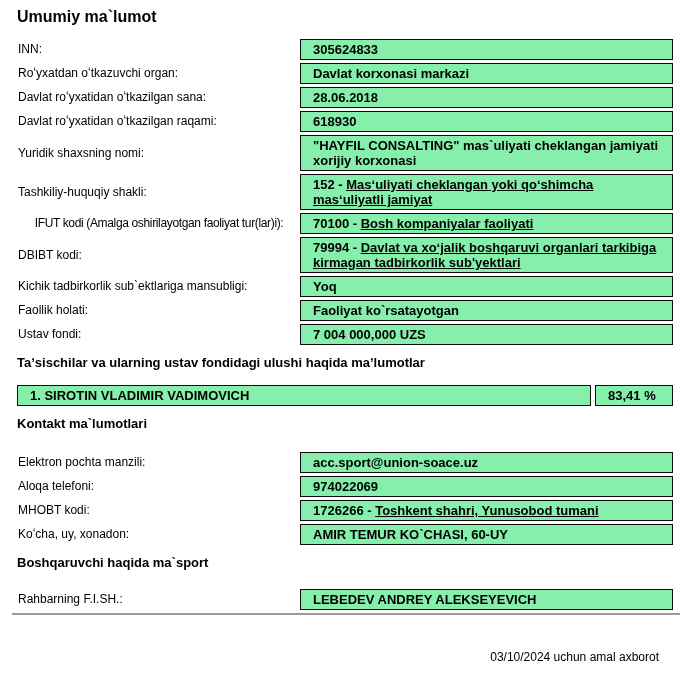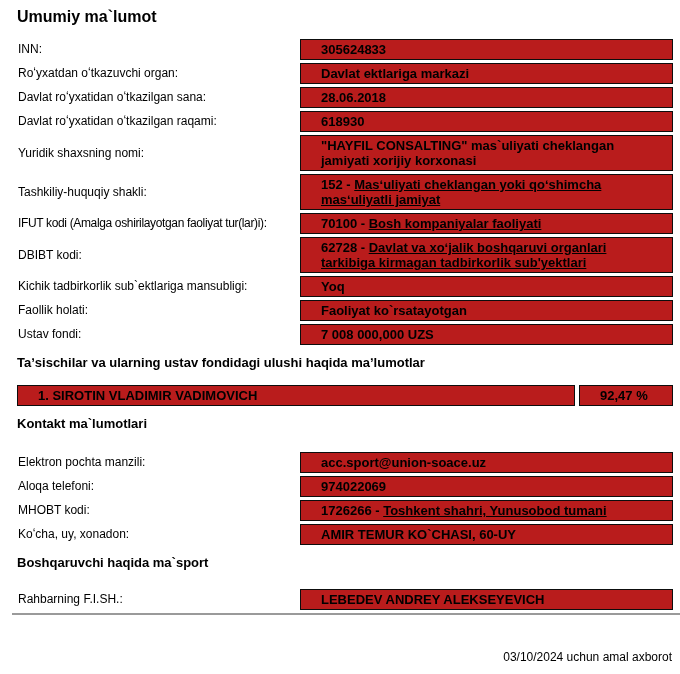"305624833" .val-box { background: #b91c1c -> #86efac; padding: 2px 20px -> 2px 12px }
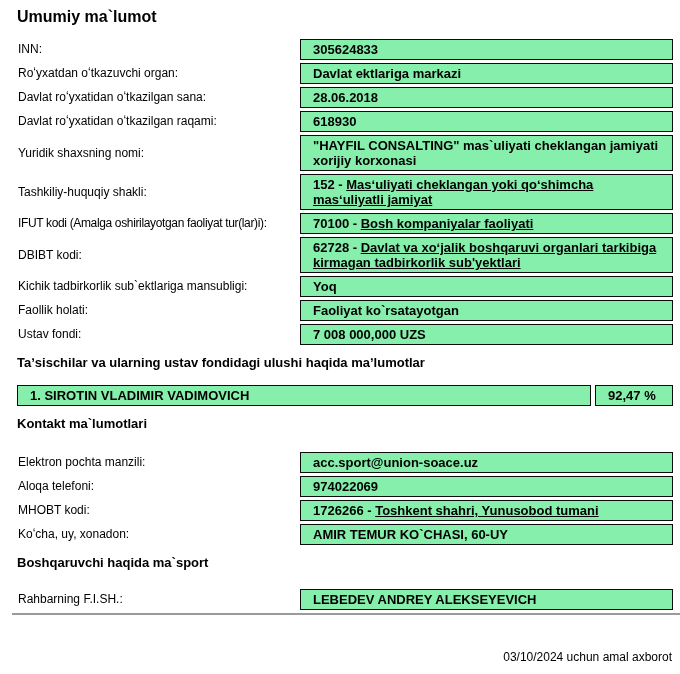"Davlat ektlariga markazi" span { text: ektlariga -> korxonasi }
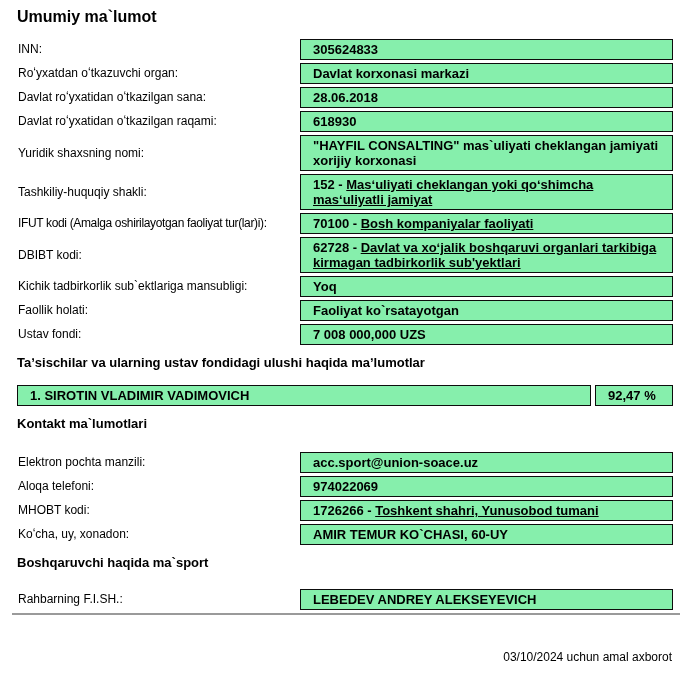"IFUT kodi (Amalga oshirilayotgan" .row-label.tight { text-align: none -> center }
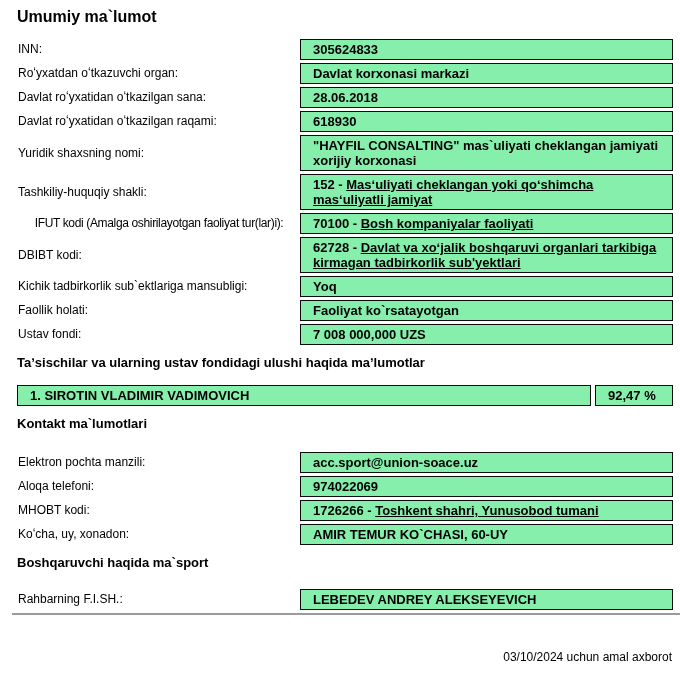"62728 -" span { text: 62728 -> 79994 }
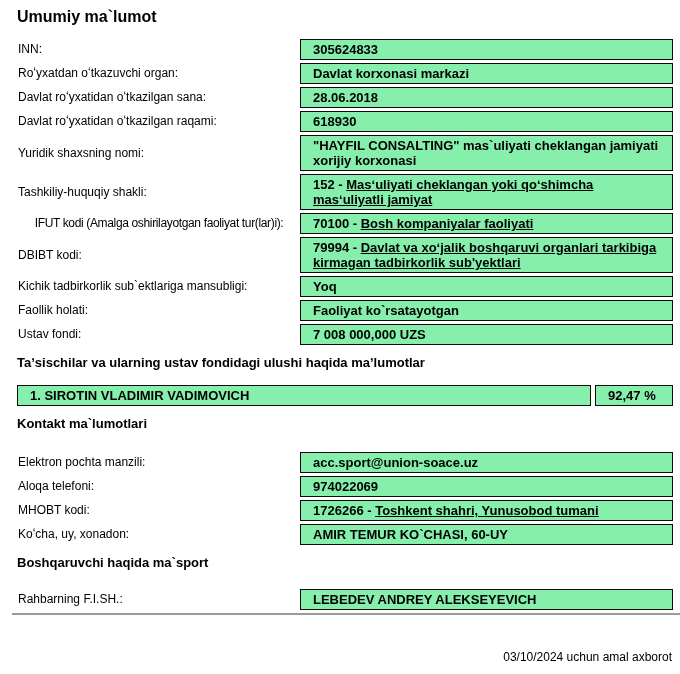"7 008 000,000 UZS" span { text: 7 008 000,000 -> 7 004 000,000 }
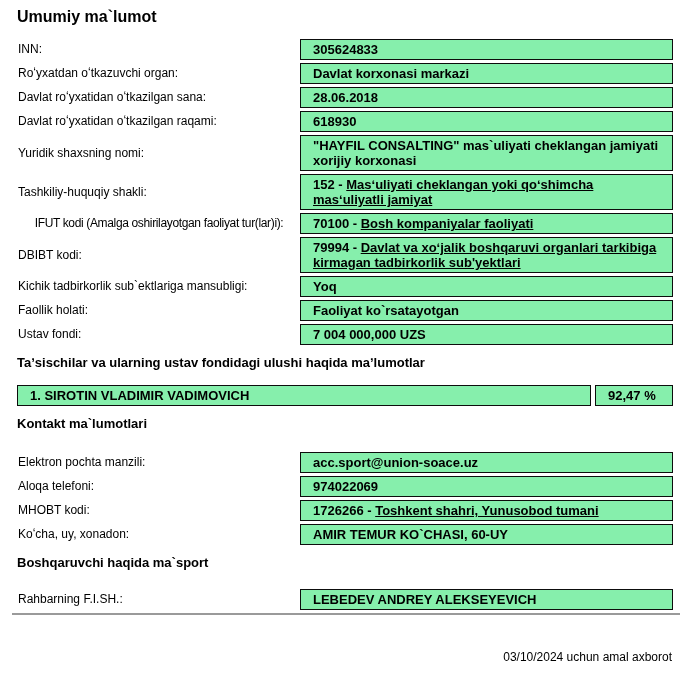"92,47 %" span { text: 92,47 -> 83,41 }
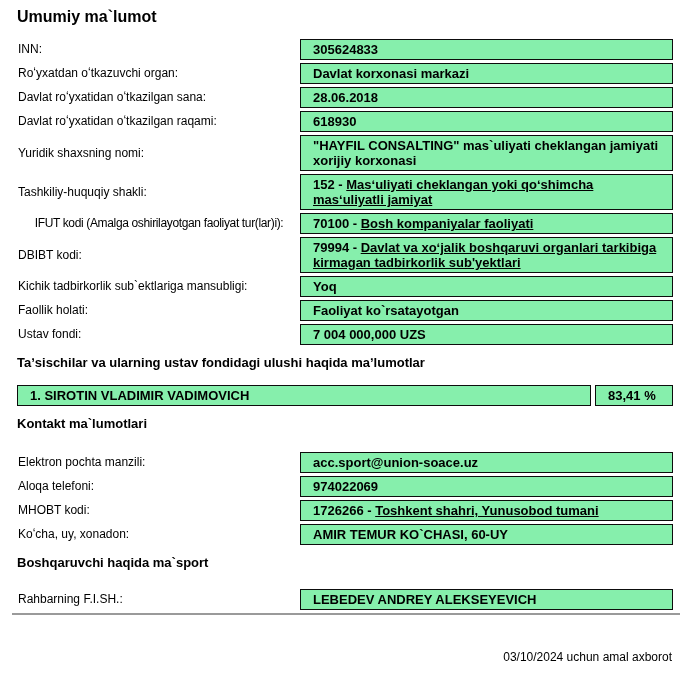"03/10/2024 uchun amal axborot" .footer { right: 8px -> 21px }
